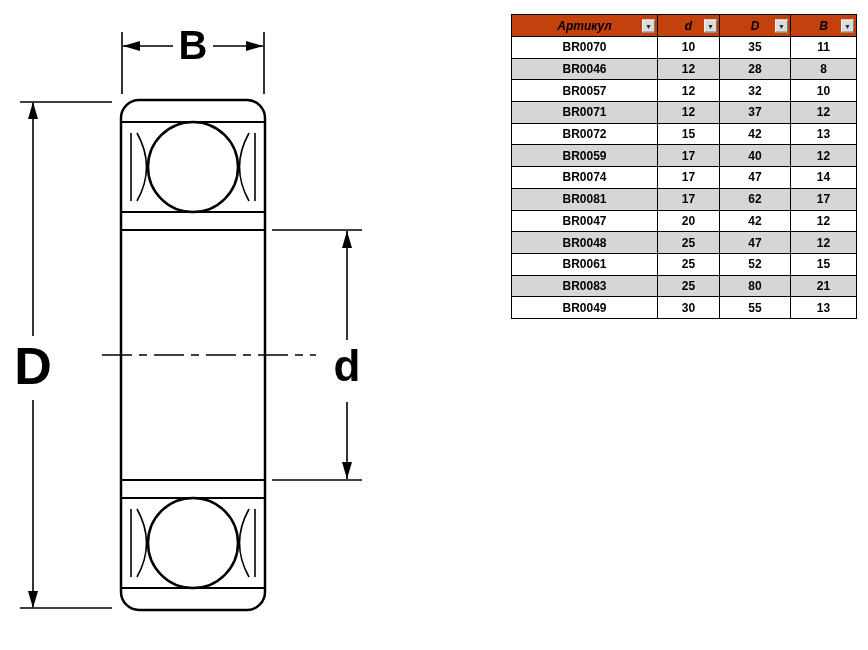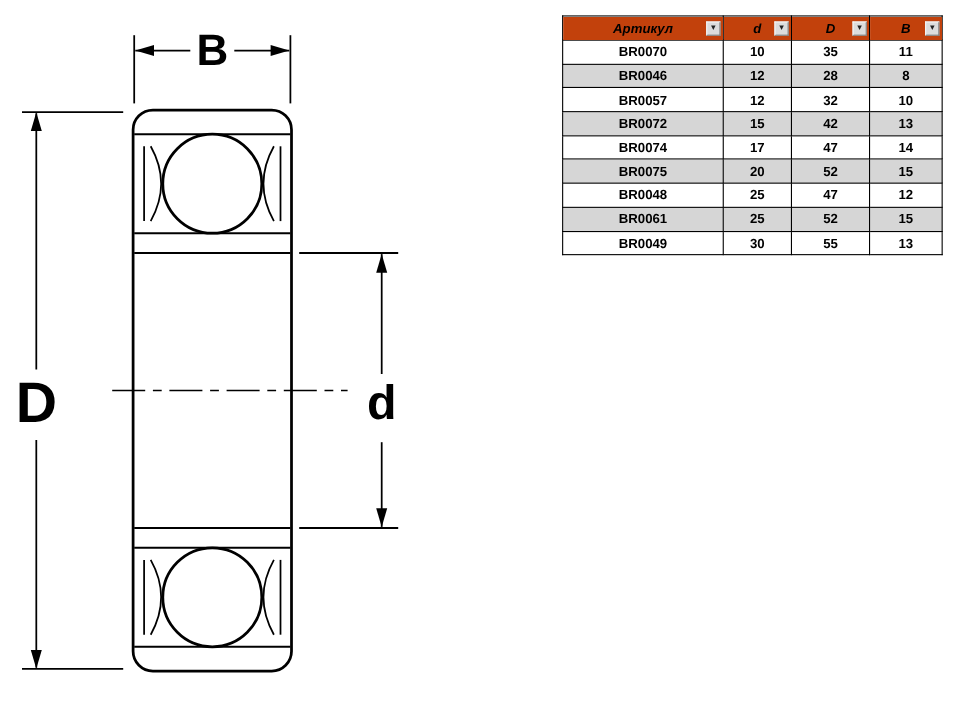"BR0071" tr { html: none -> <tr> <td>BR0071</td> <td>12</td> <td>37</td> <td>12</td> </tr> }
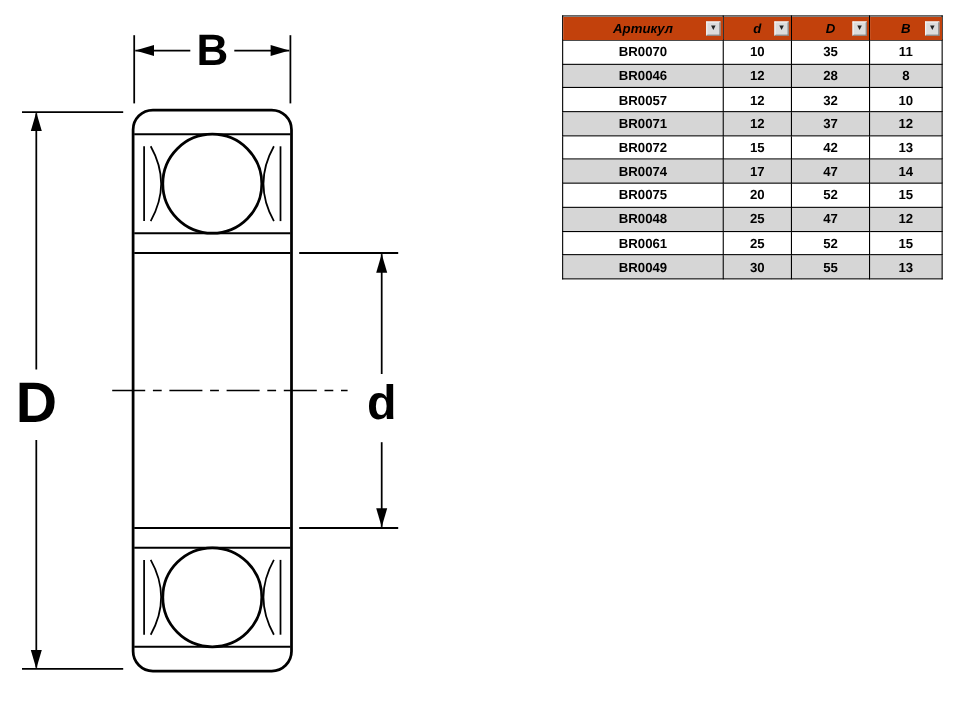"BR0059" tr { html: none -> <tr> <td>BR0059</td> <td>17</td> <td>40</td> <td>12</td> </tr> }
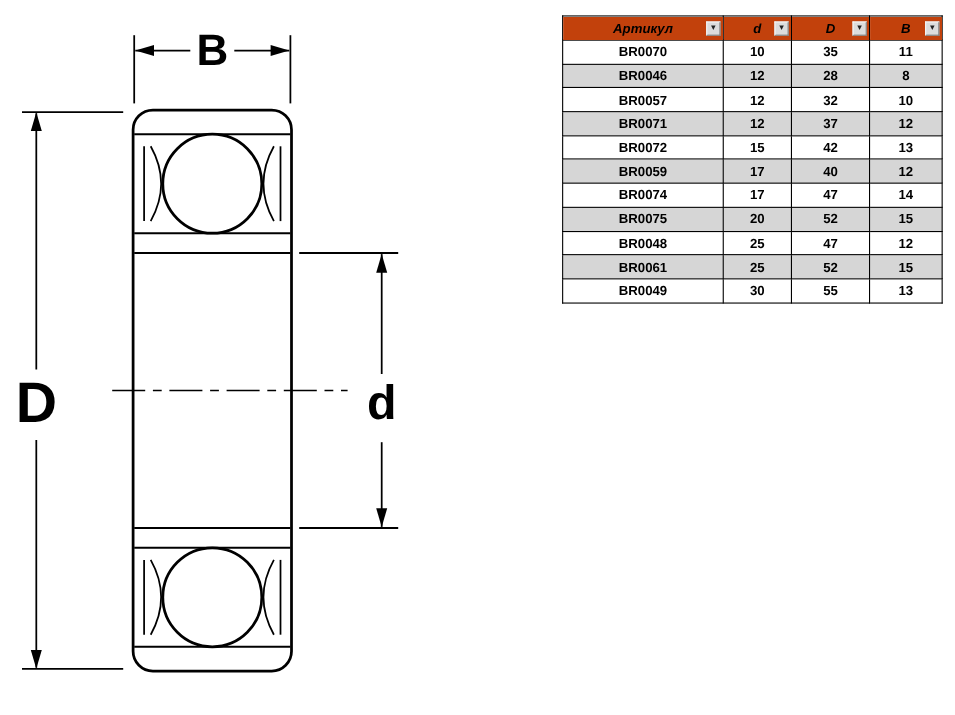"BR0081" tr { html: none -> <tr> <td>BR0081</td> <td>17</td> <td>62</td> <td>17</td> </tr> }
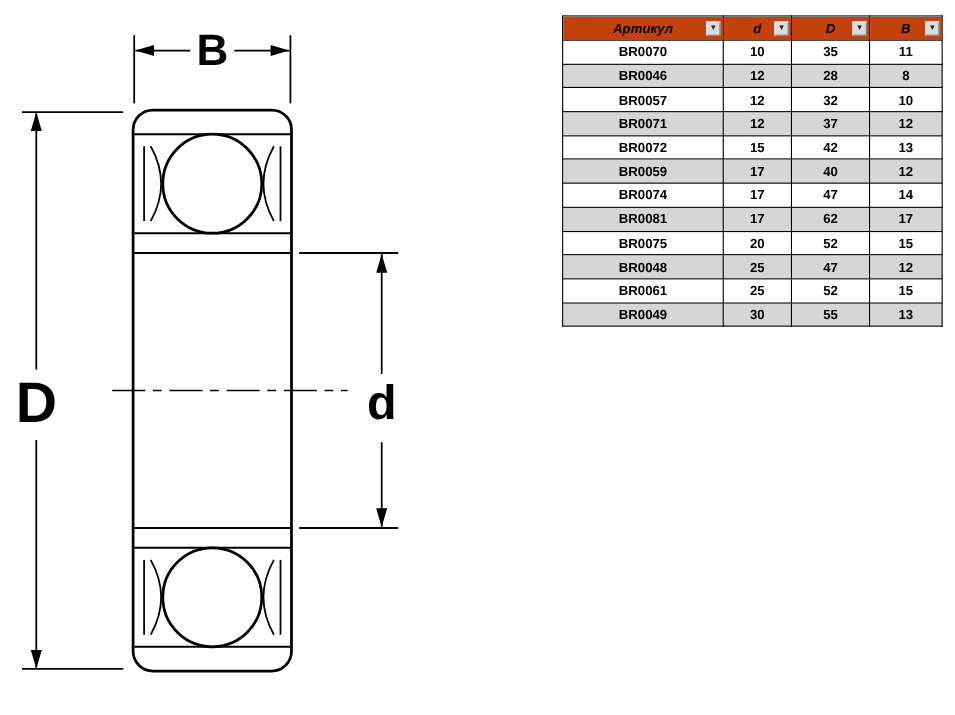"BR0047" tr { html: none -> <tr> <td>BR0047</td> <td>20</td> <td>42</td> <td>12</td> </tr> }
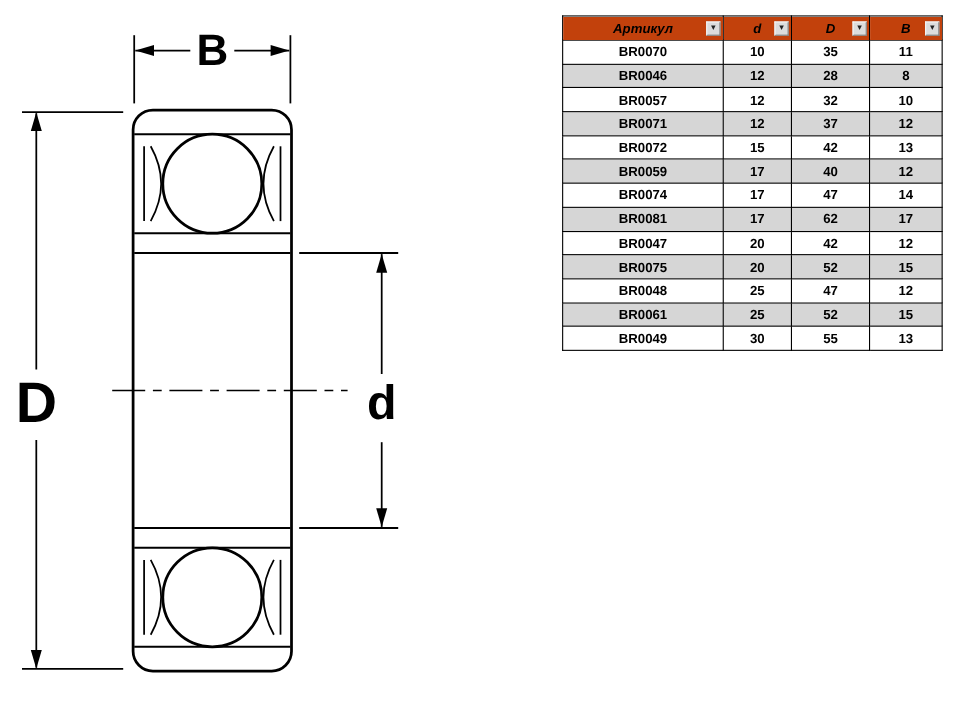"BR0075" tr { html: <tr> <td>BR0075</td> <td>20</td> <td>52</td> <td>15</td> </tr> -> none }
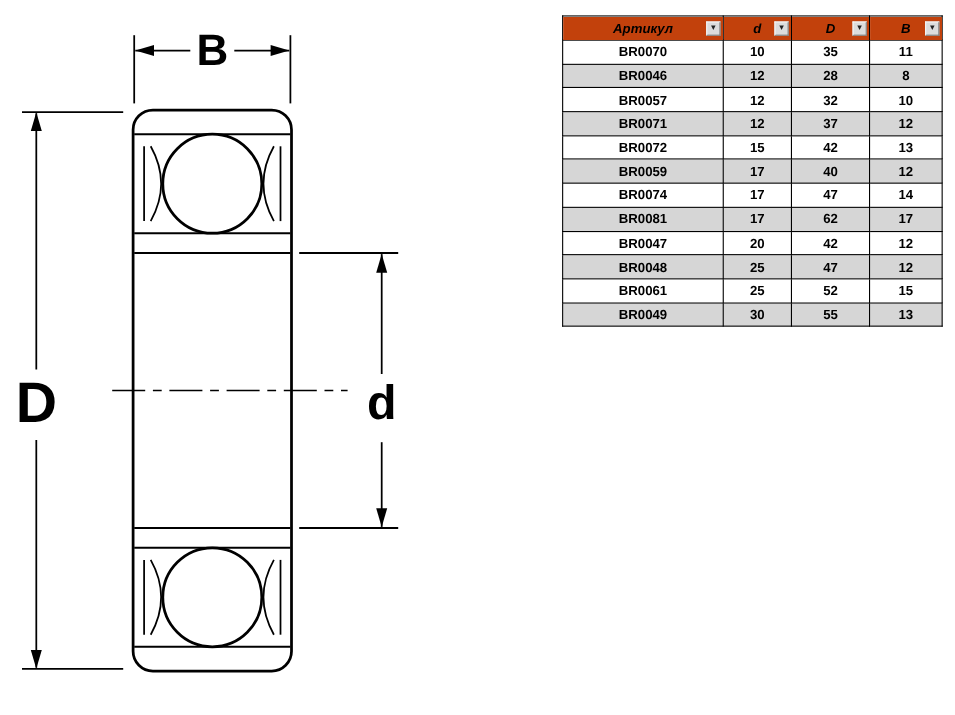"BR0083" tr { html: none -> <tr> <td>BR0083</td> <td>25</td> <td>80</td> <td>21</td> </tr> }
